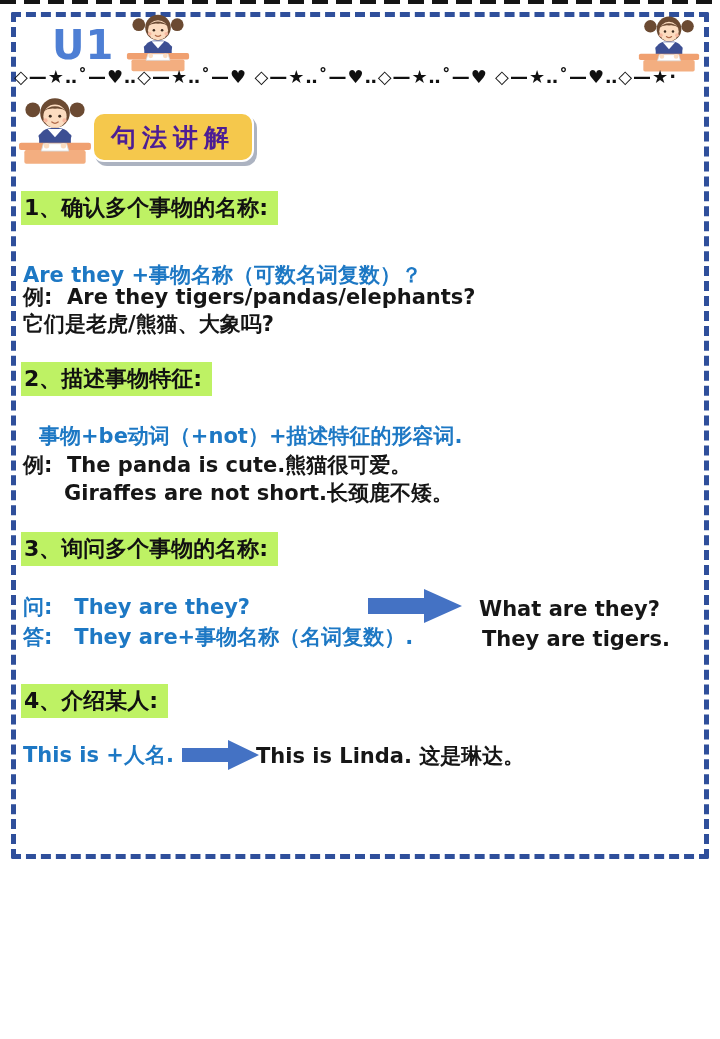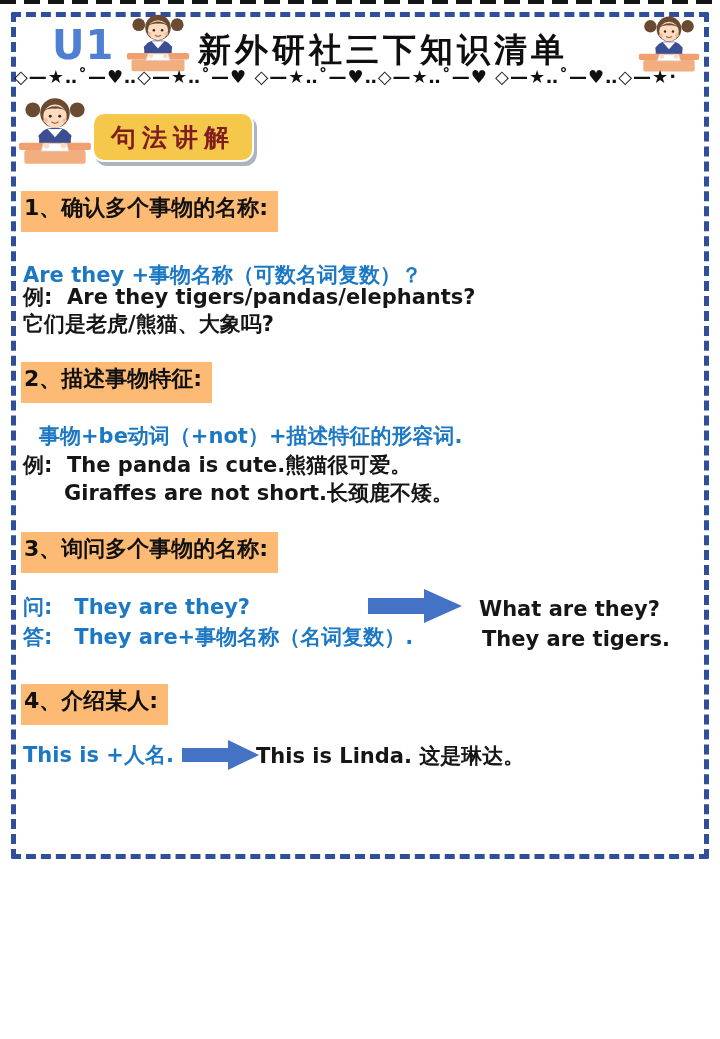"新外研社三下知识清单" div.abs { html: <div>新外研社三下知识清单</div> -> none }
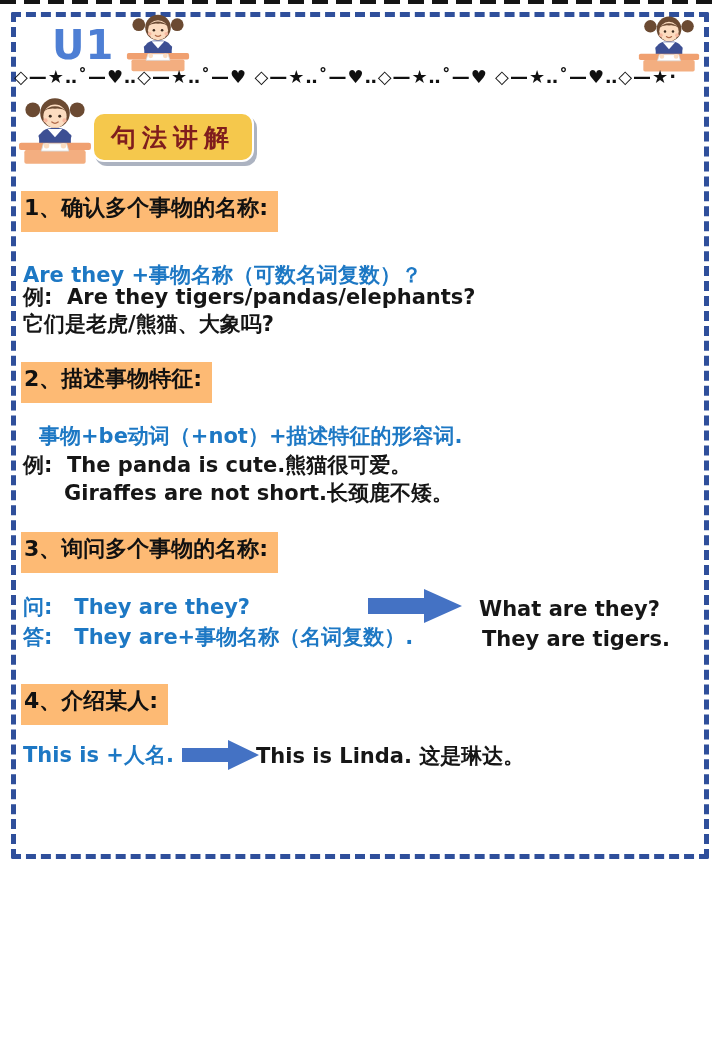"句法讲解" .badge { color: #7f1d1d -> #4c1d95 }
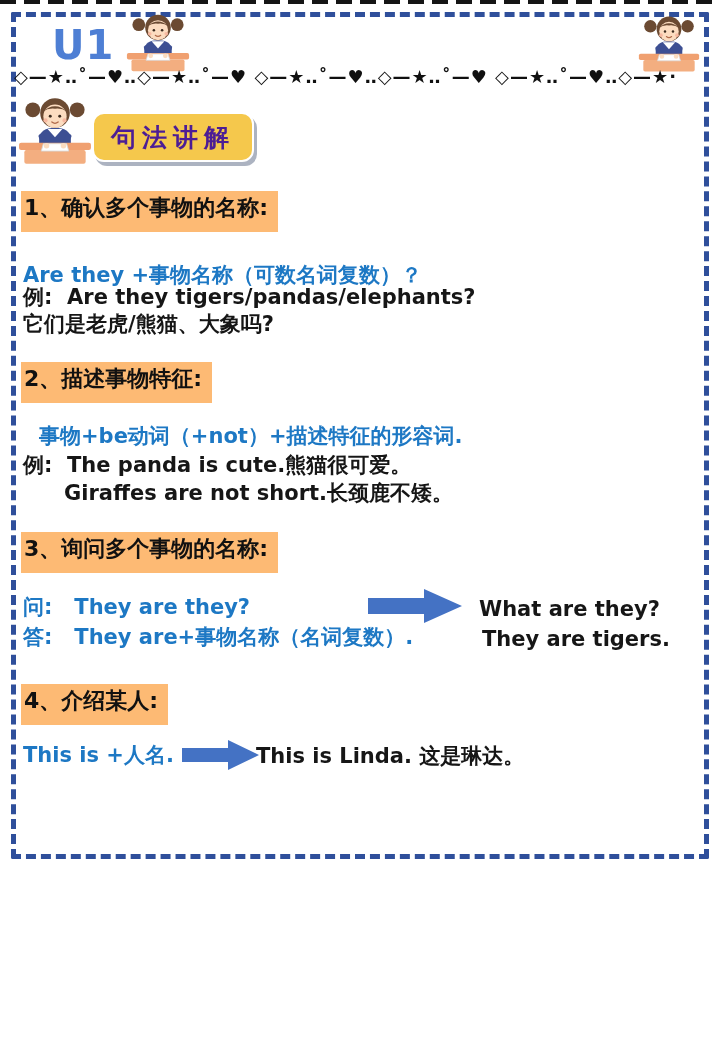"1、确认多个事物的名称:" .hl { background: #fdba74 -> #bef264; padding: 3px 10px 10px 3px -> 3px 10px 3px 3px }
